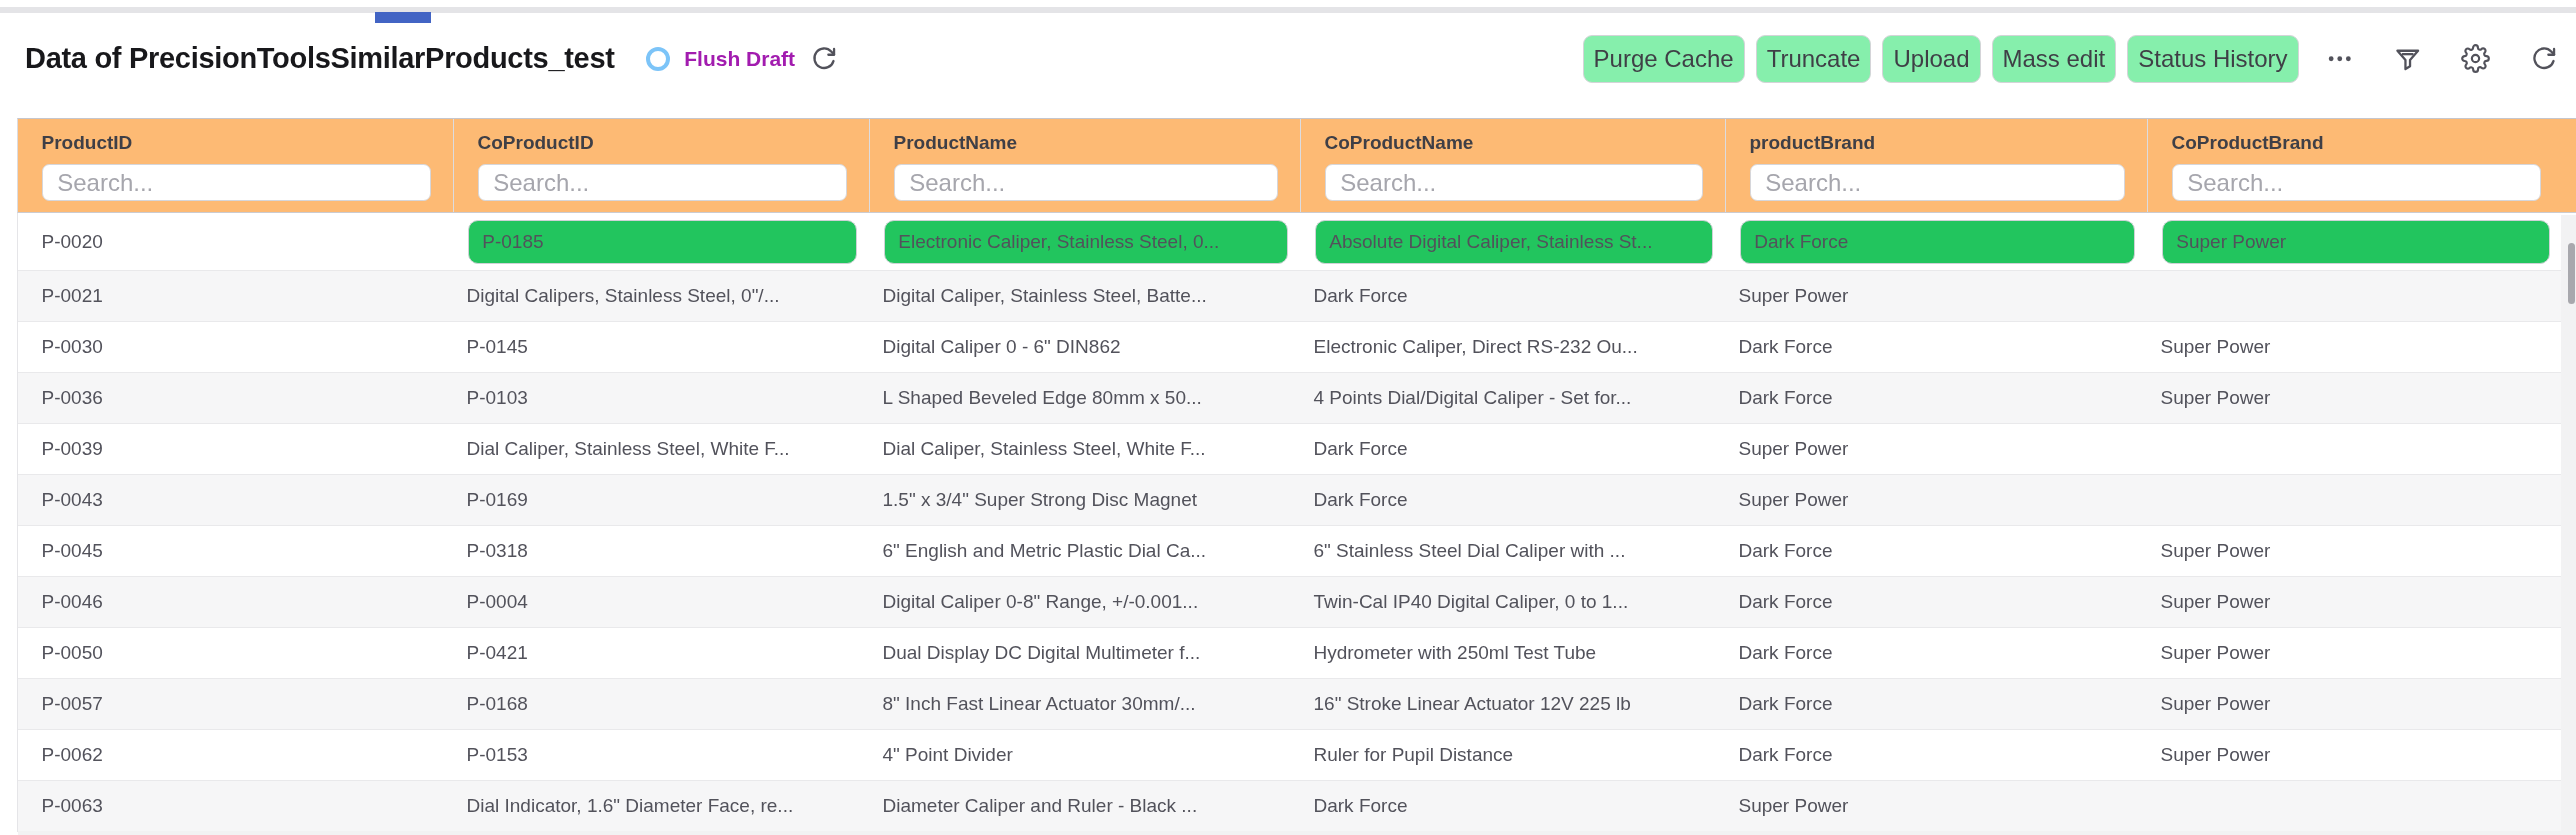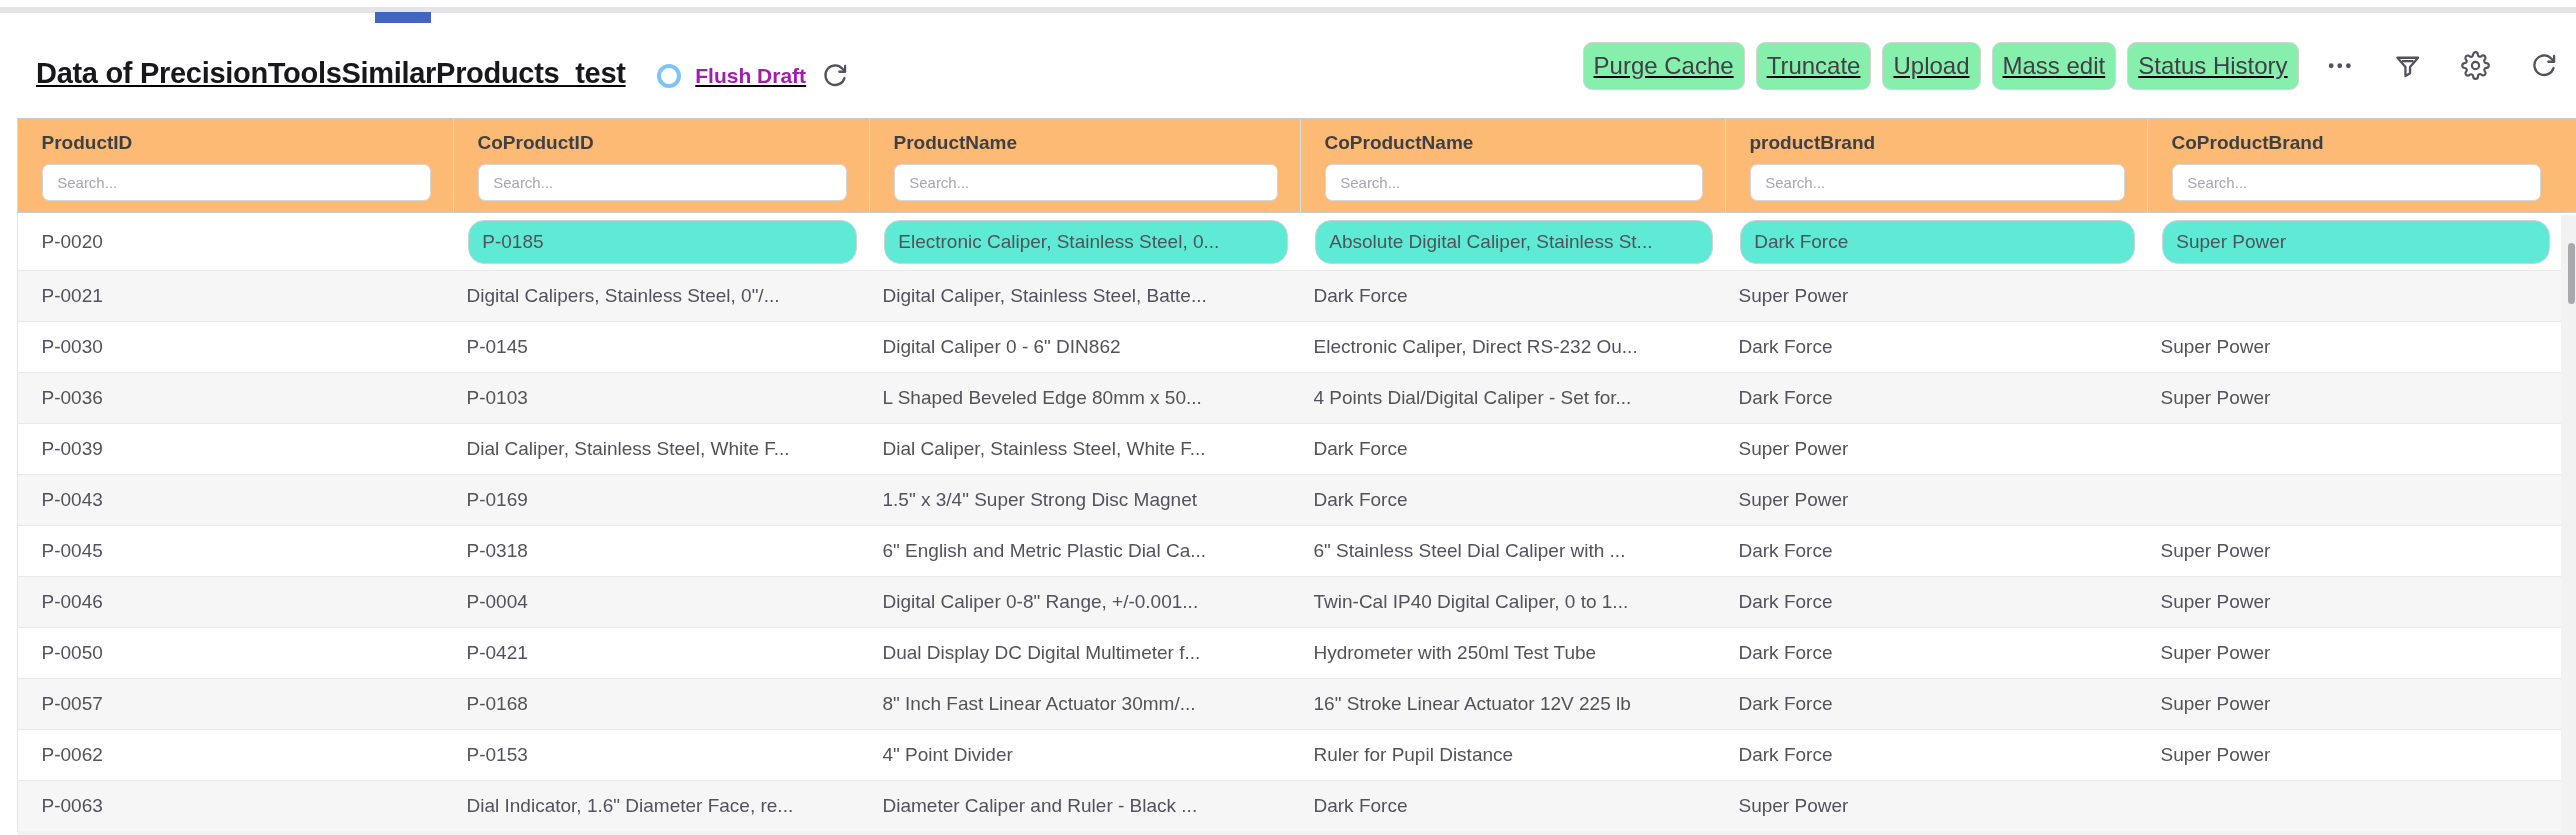"Data of" .page-header { align-items: flex-end -> center; left: 36px -> 25px; text-decoration: underline -> none }
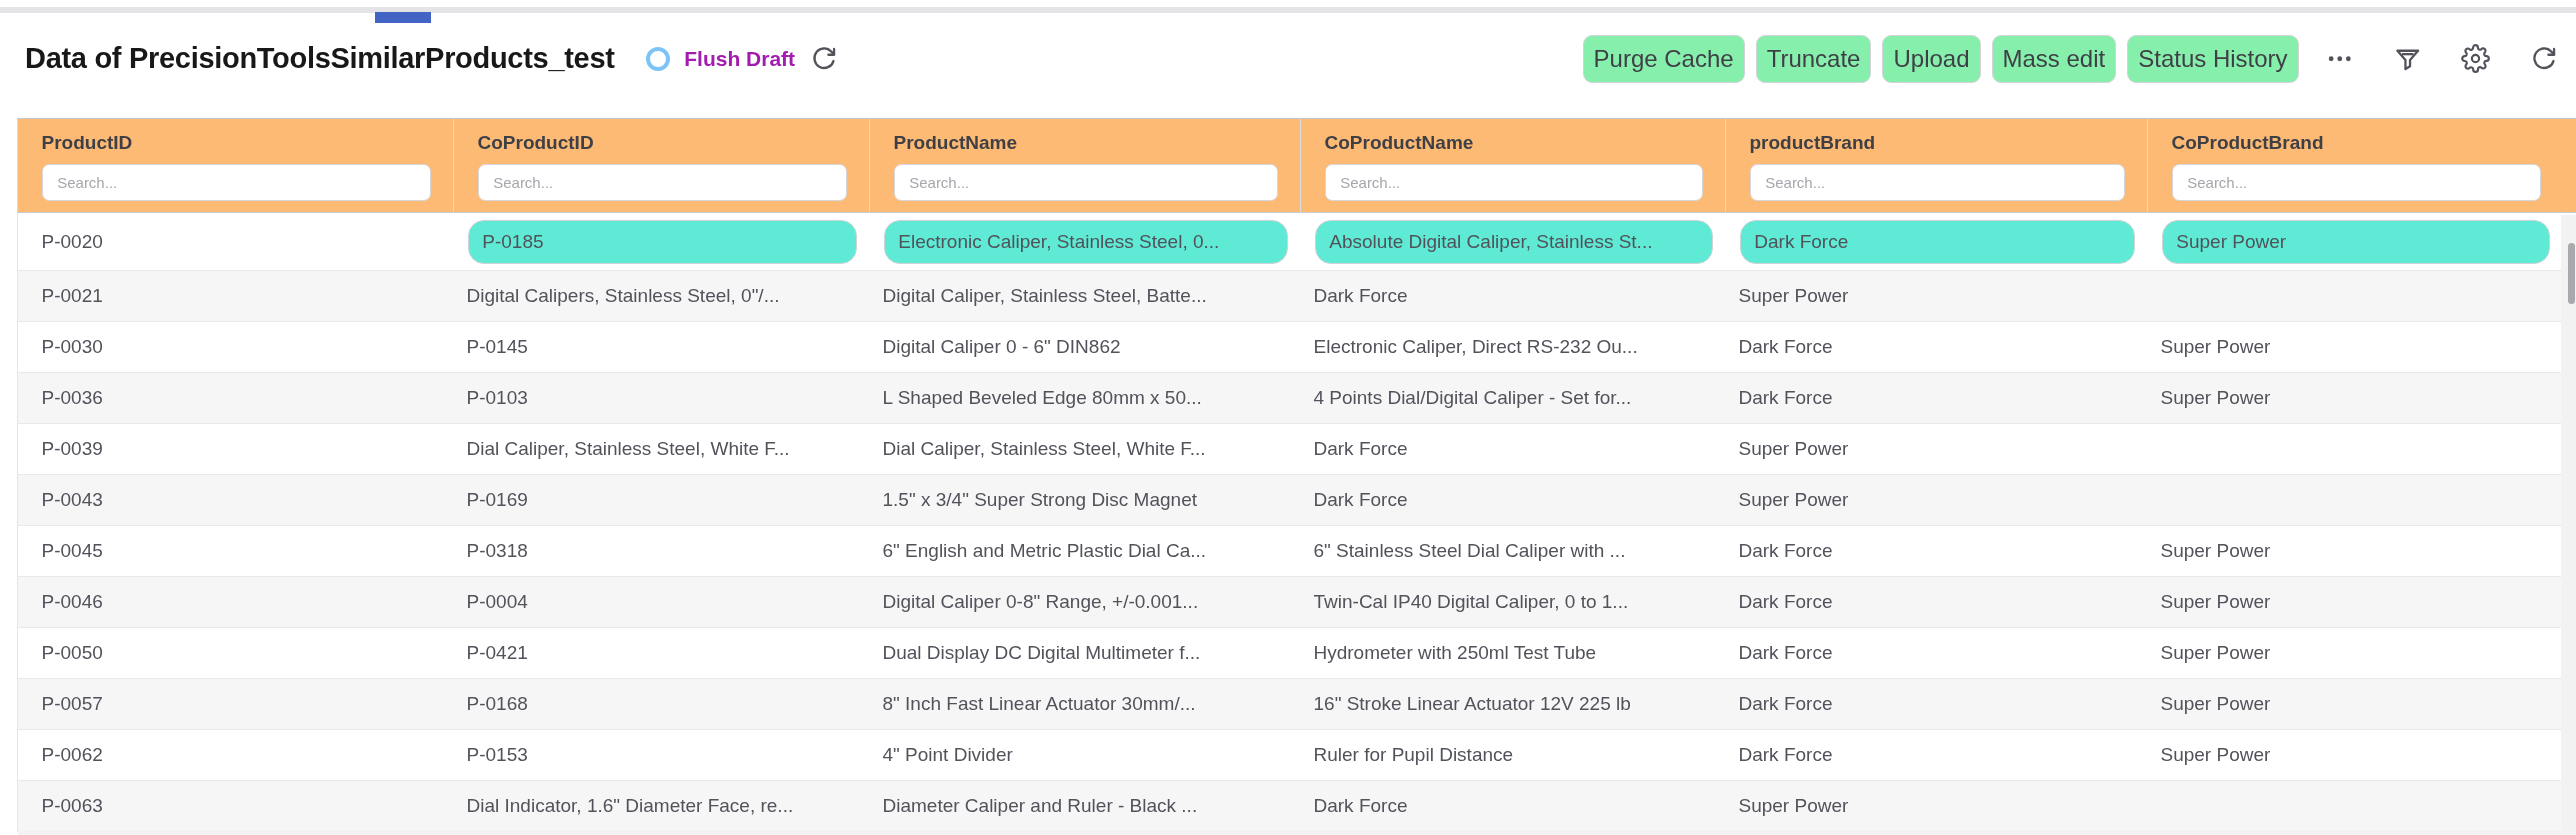"Search..." .th-search { font-size: 15px -> 24px }
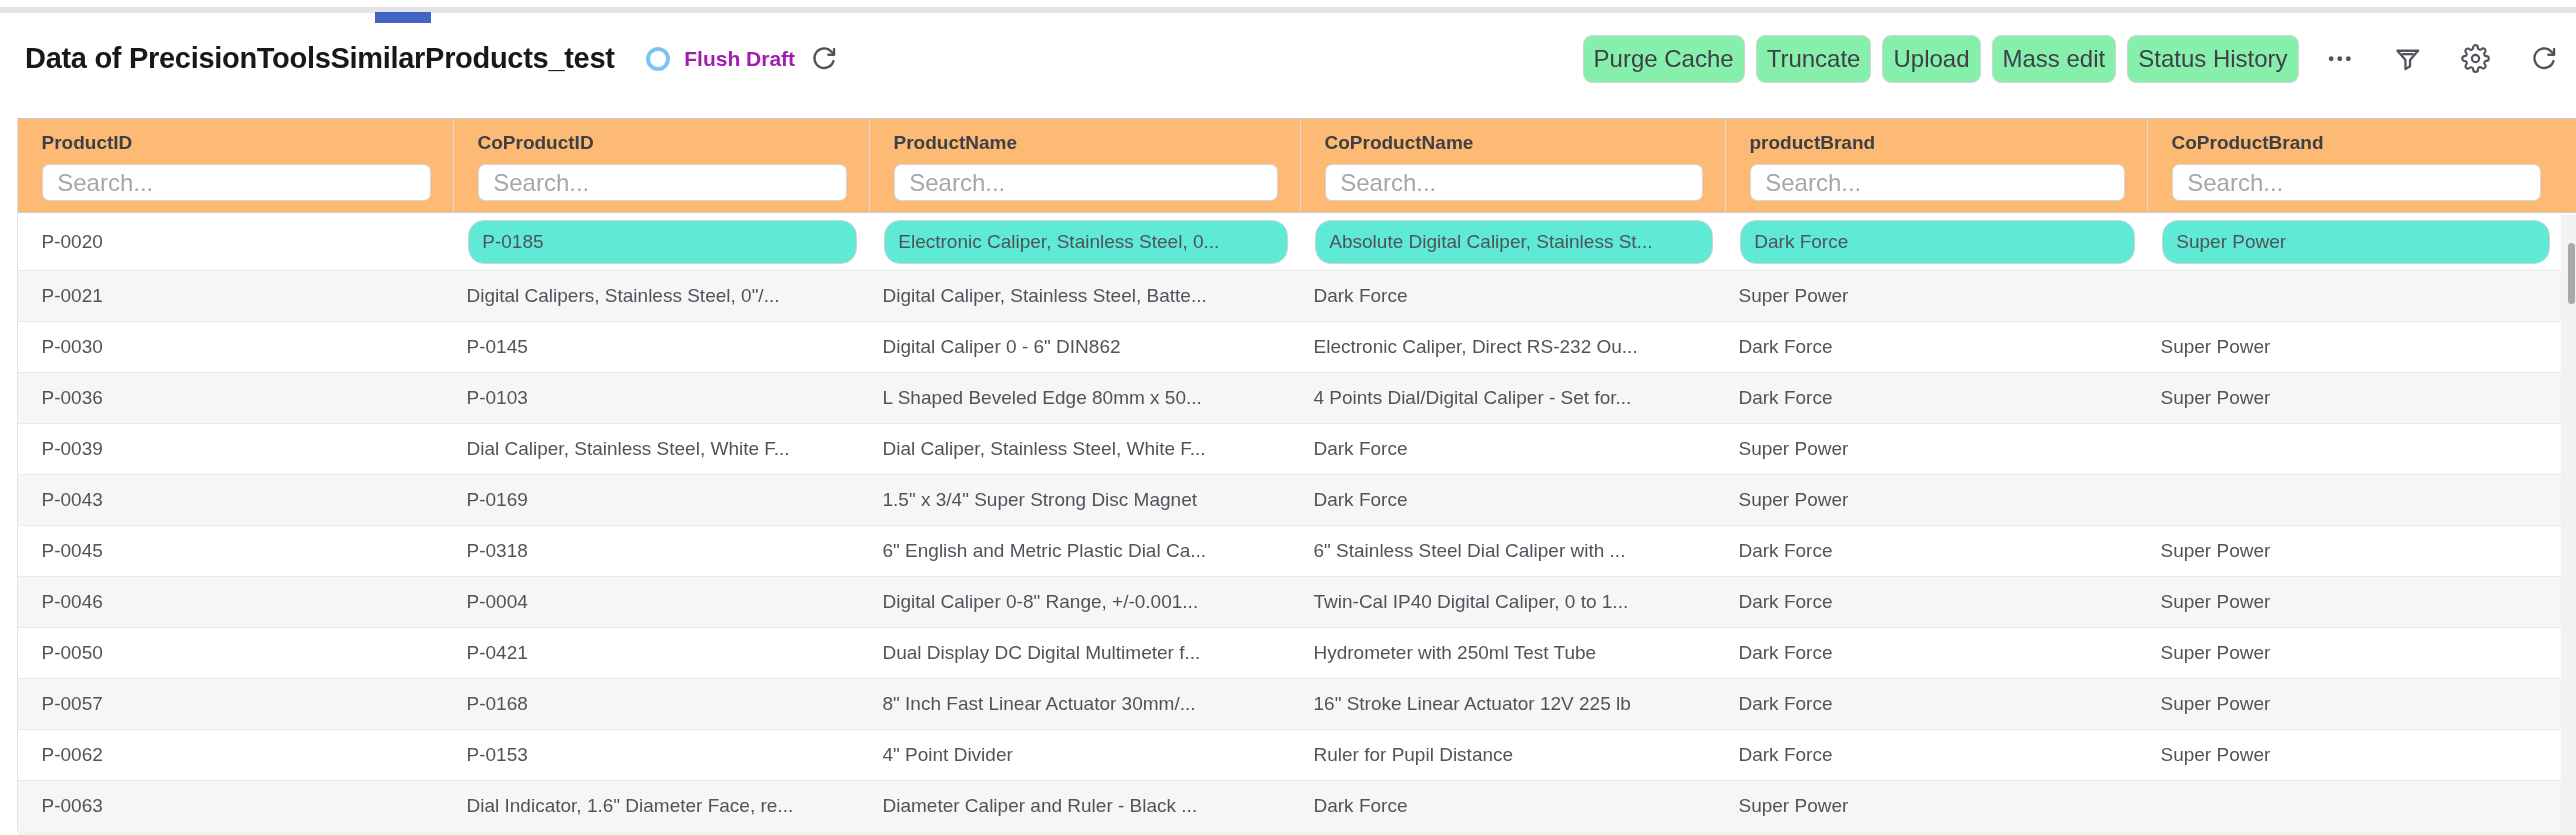"P-0185" .cell-box { background: #5eead4 -> #22c55e; border-radius: 16px -> 10px }
